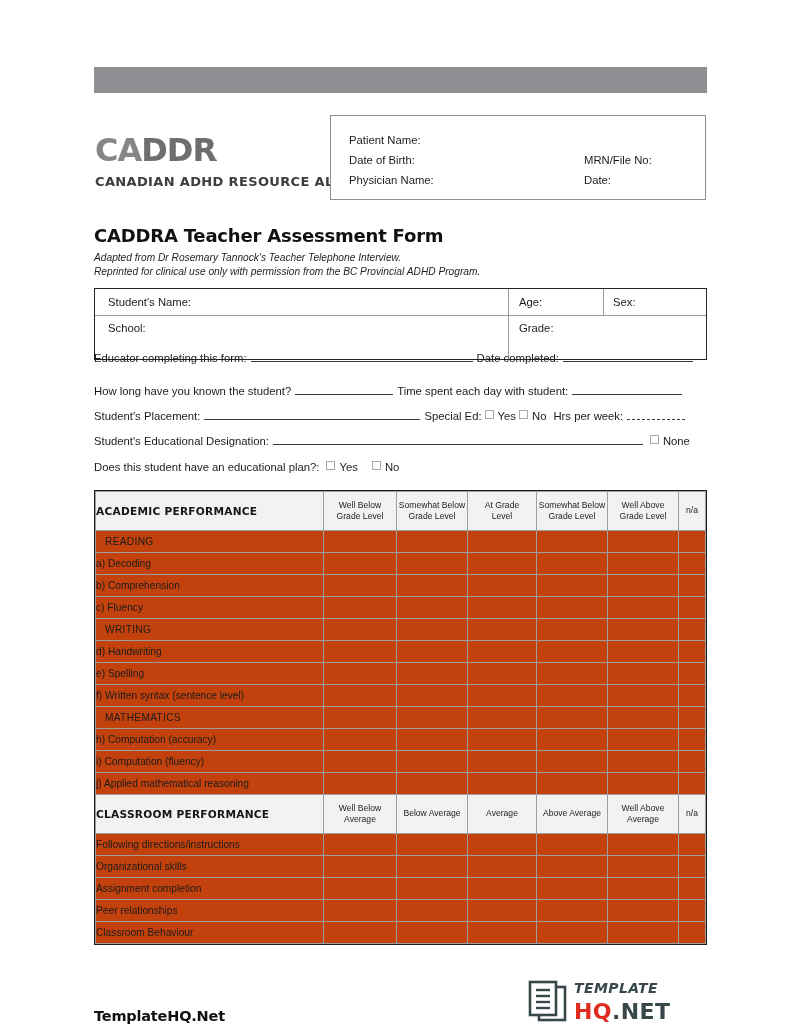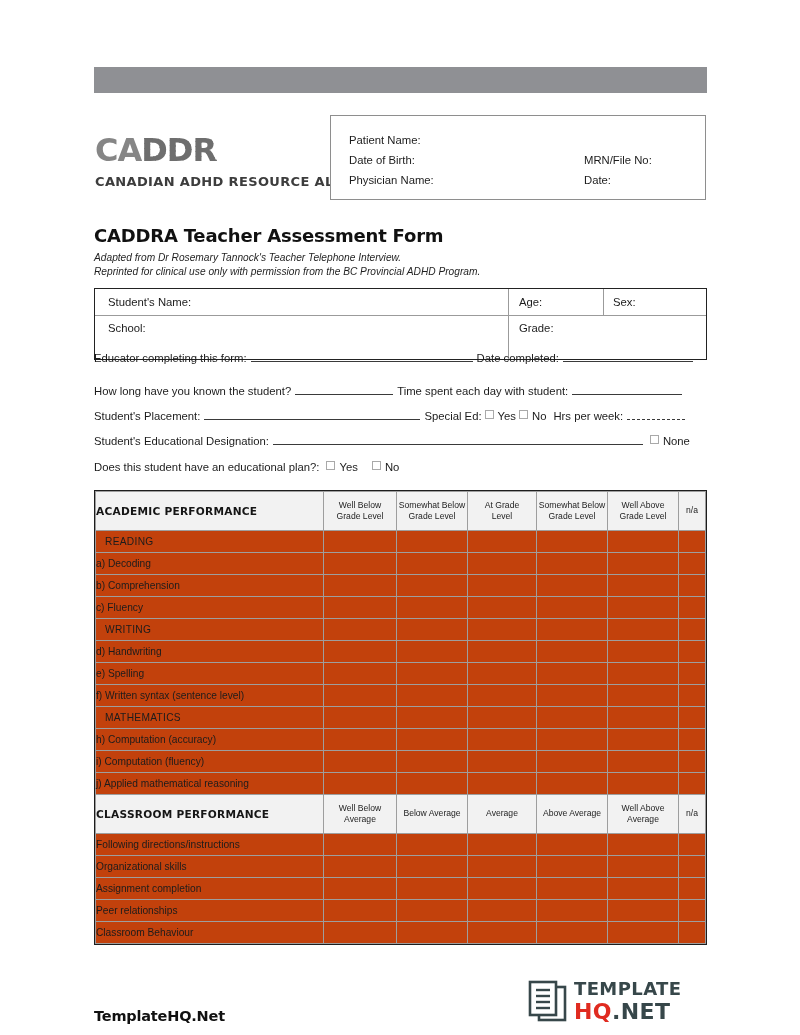"TEMPLATE" .thq-word { font-size: 18px -> 14px; font-style: none -> italic }
